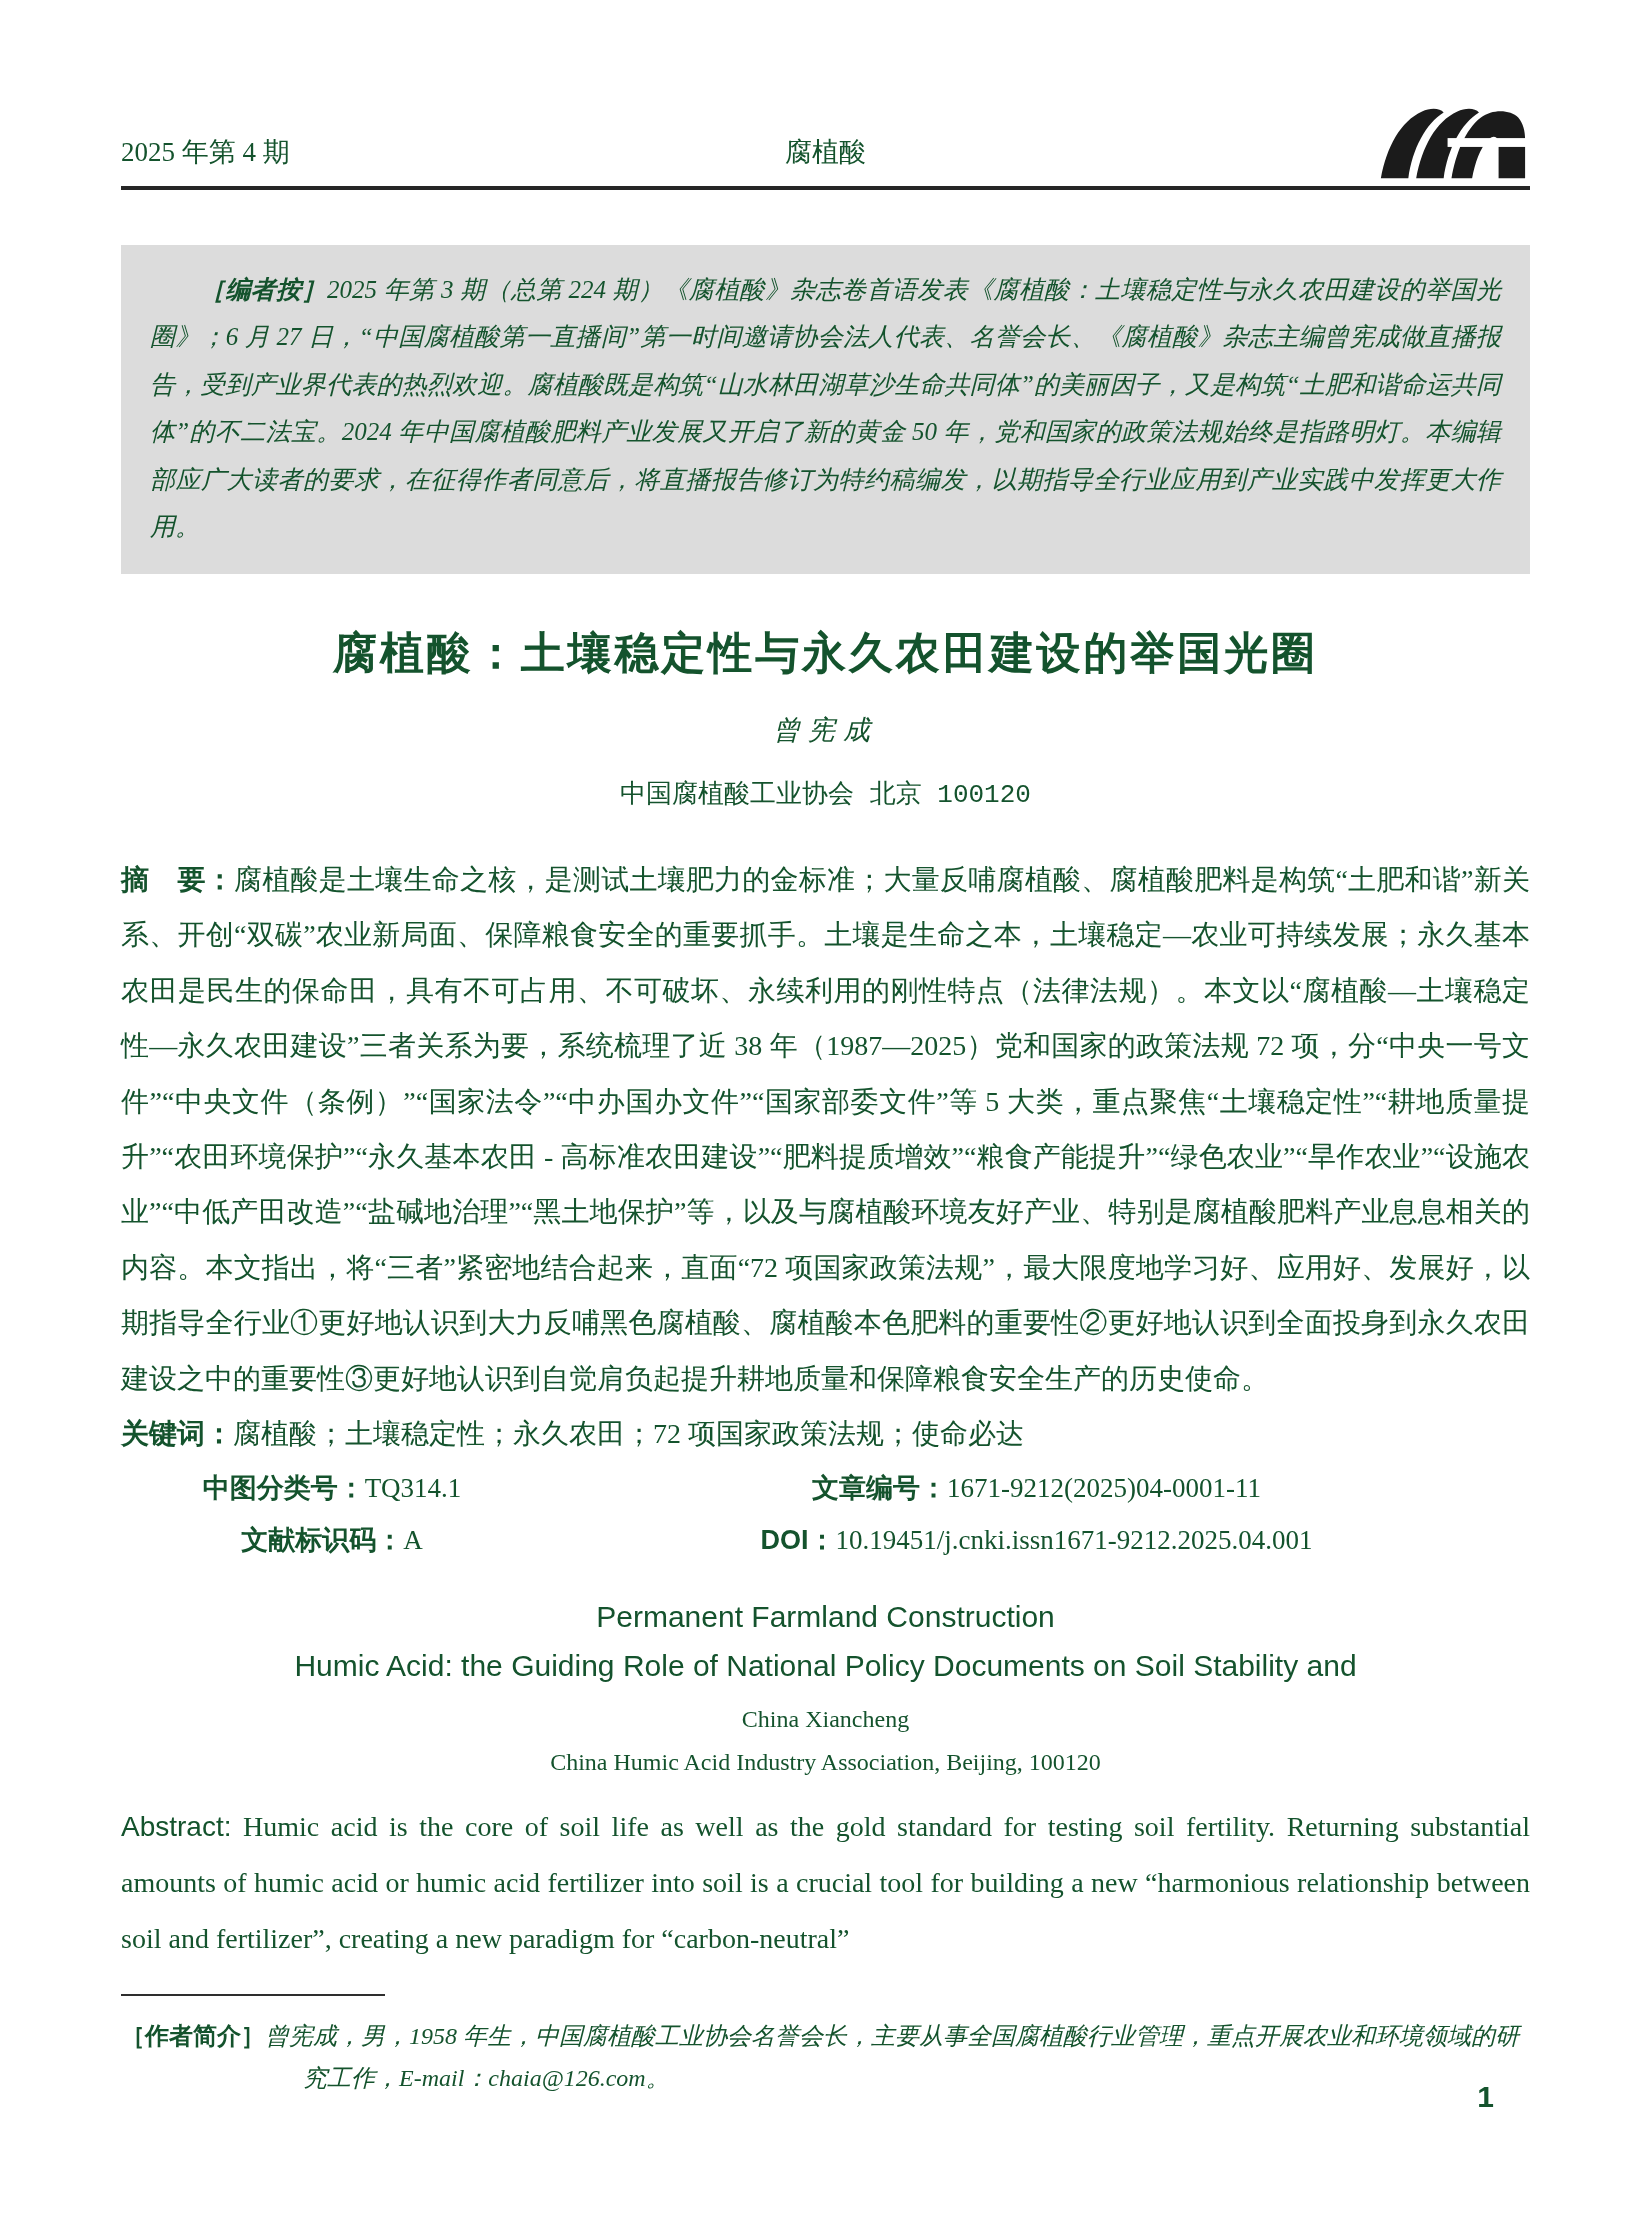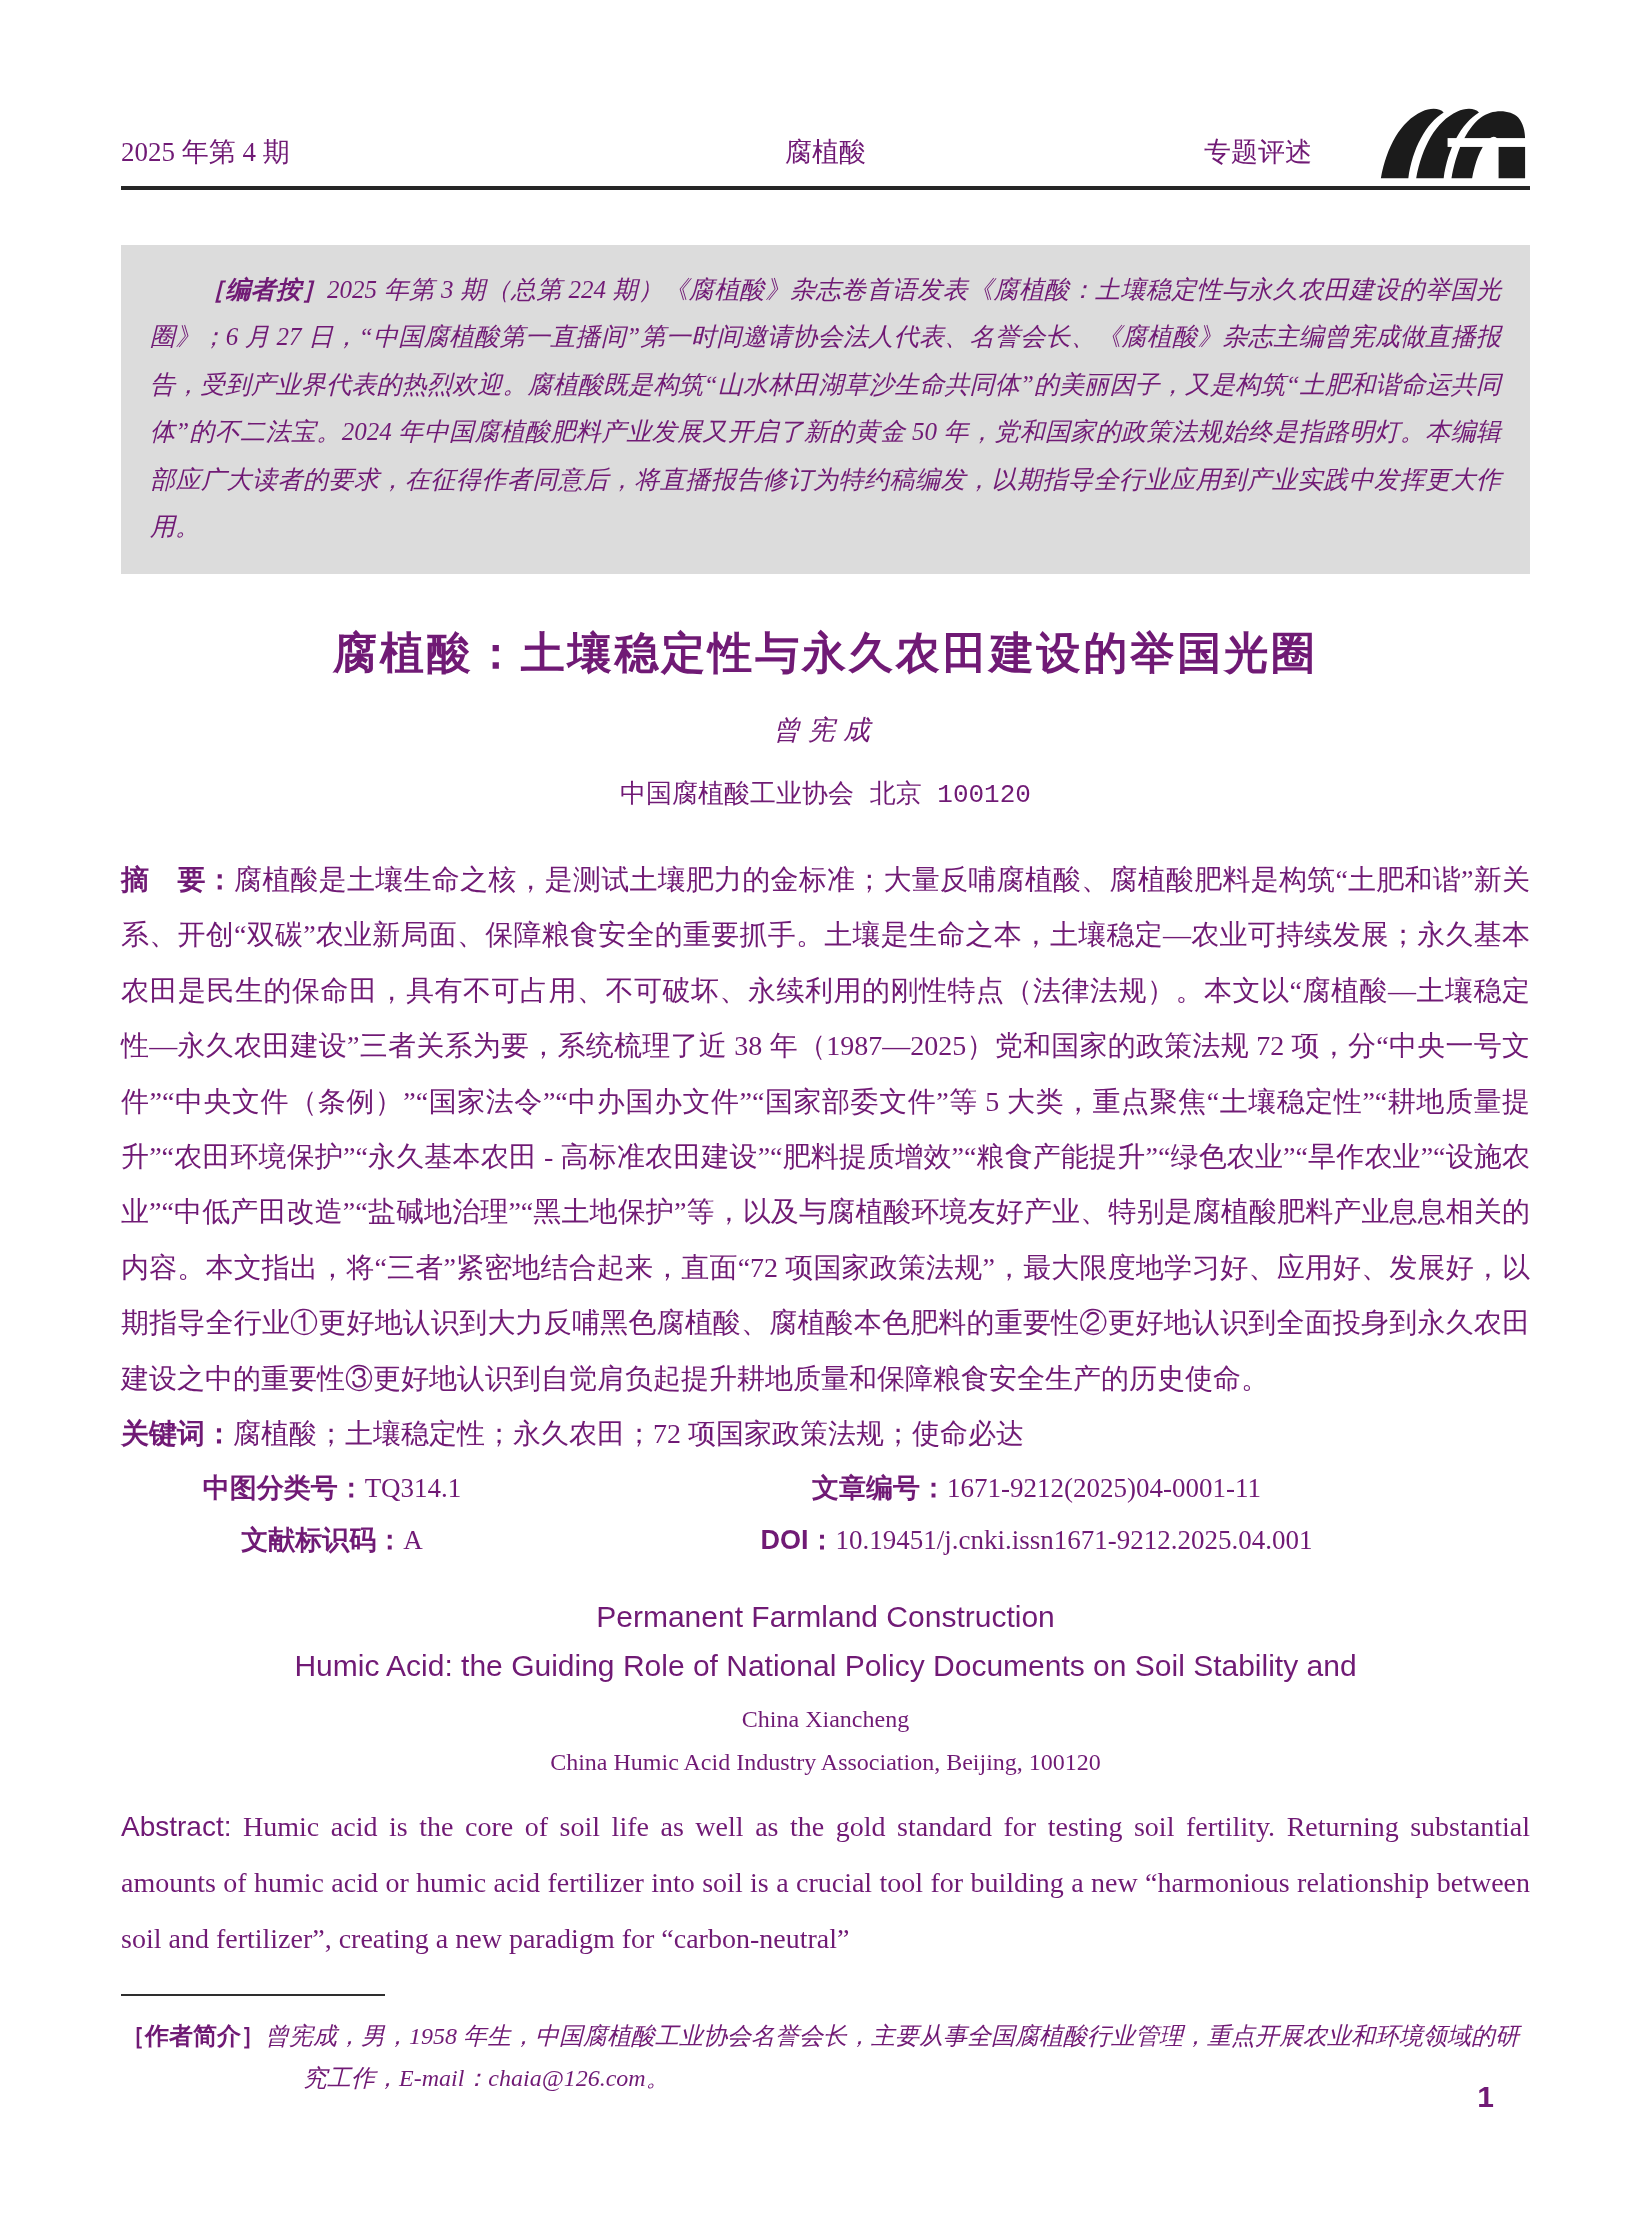"2025 年第 4 期" .page { color: #701a75 -> #14532d }
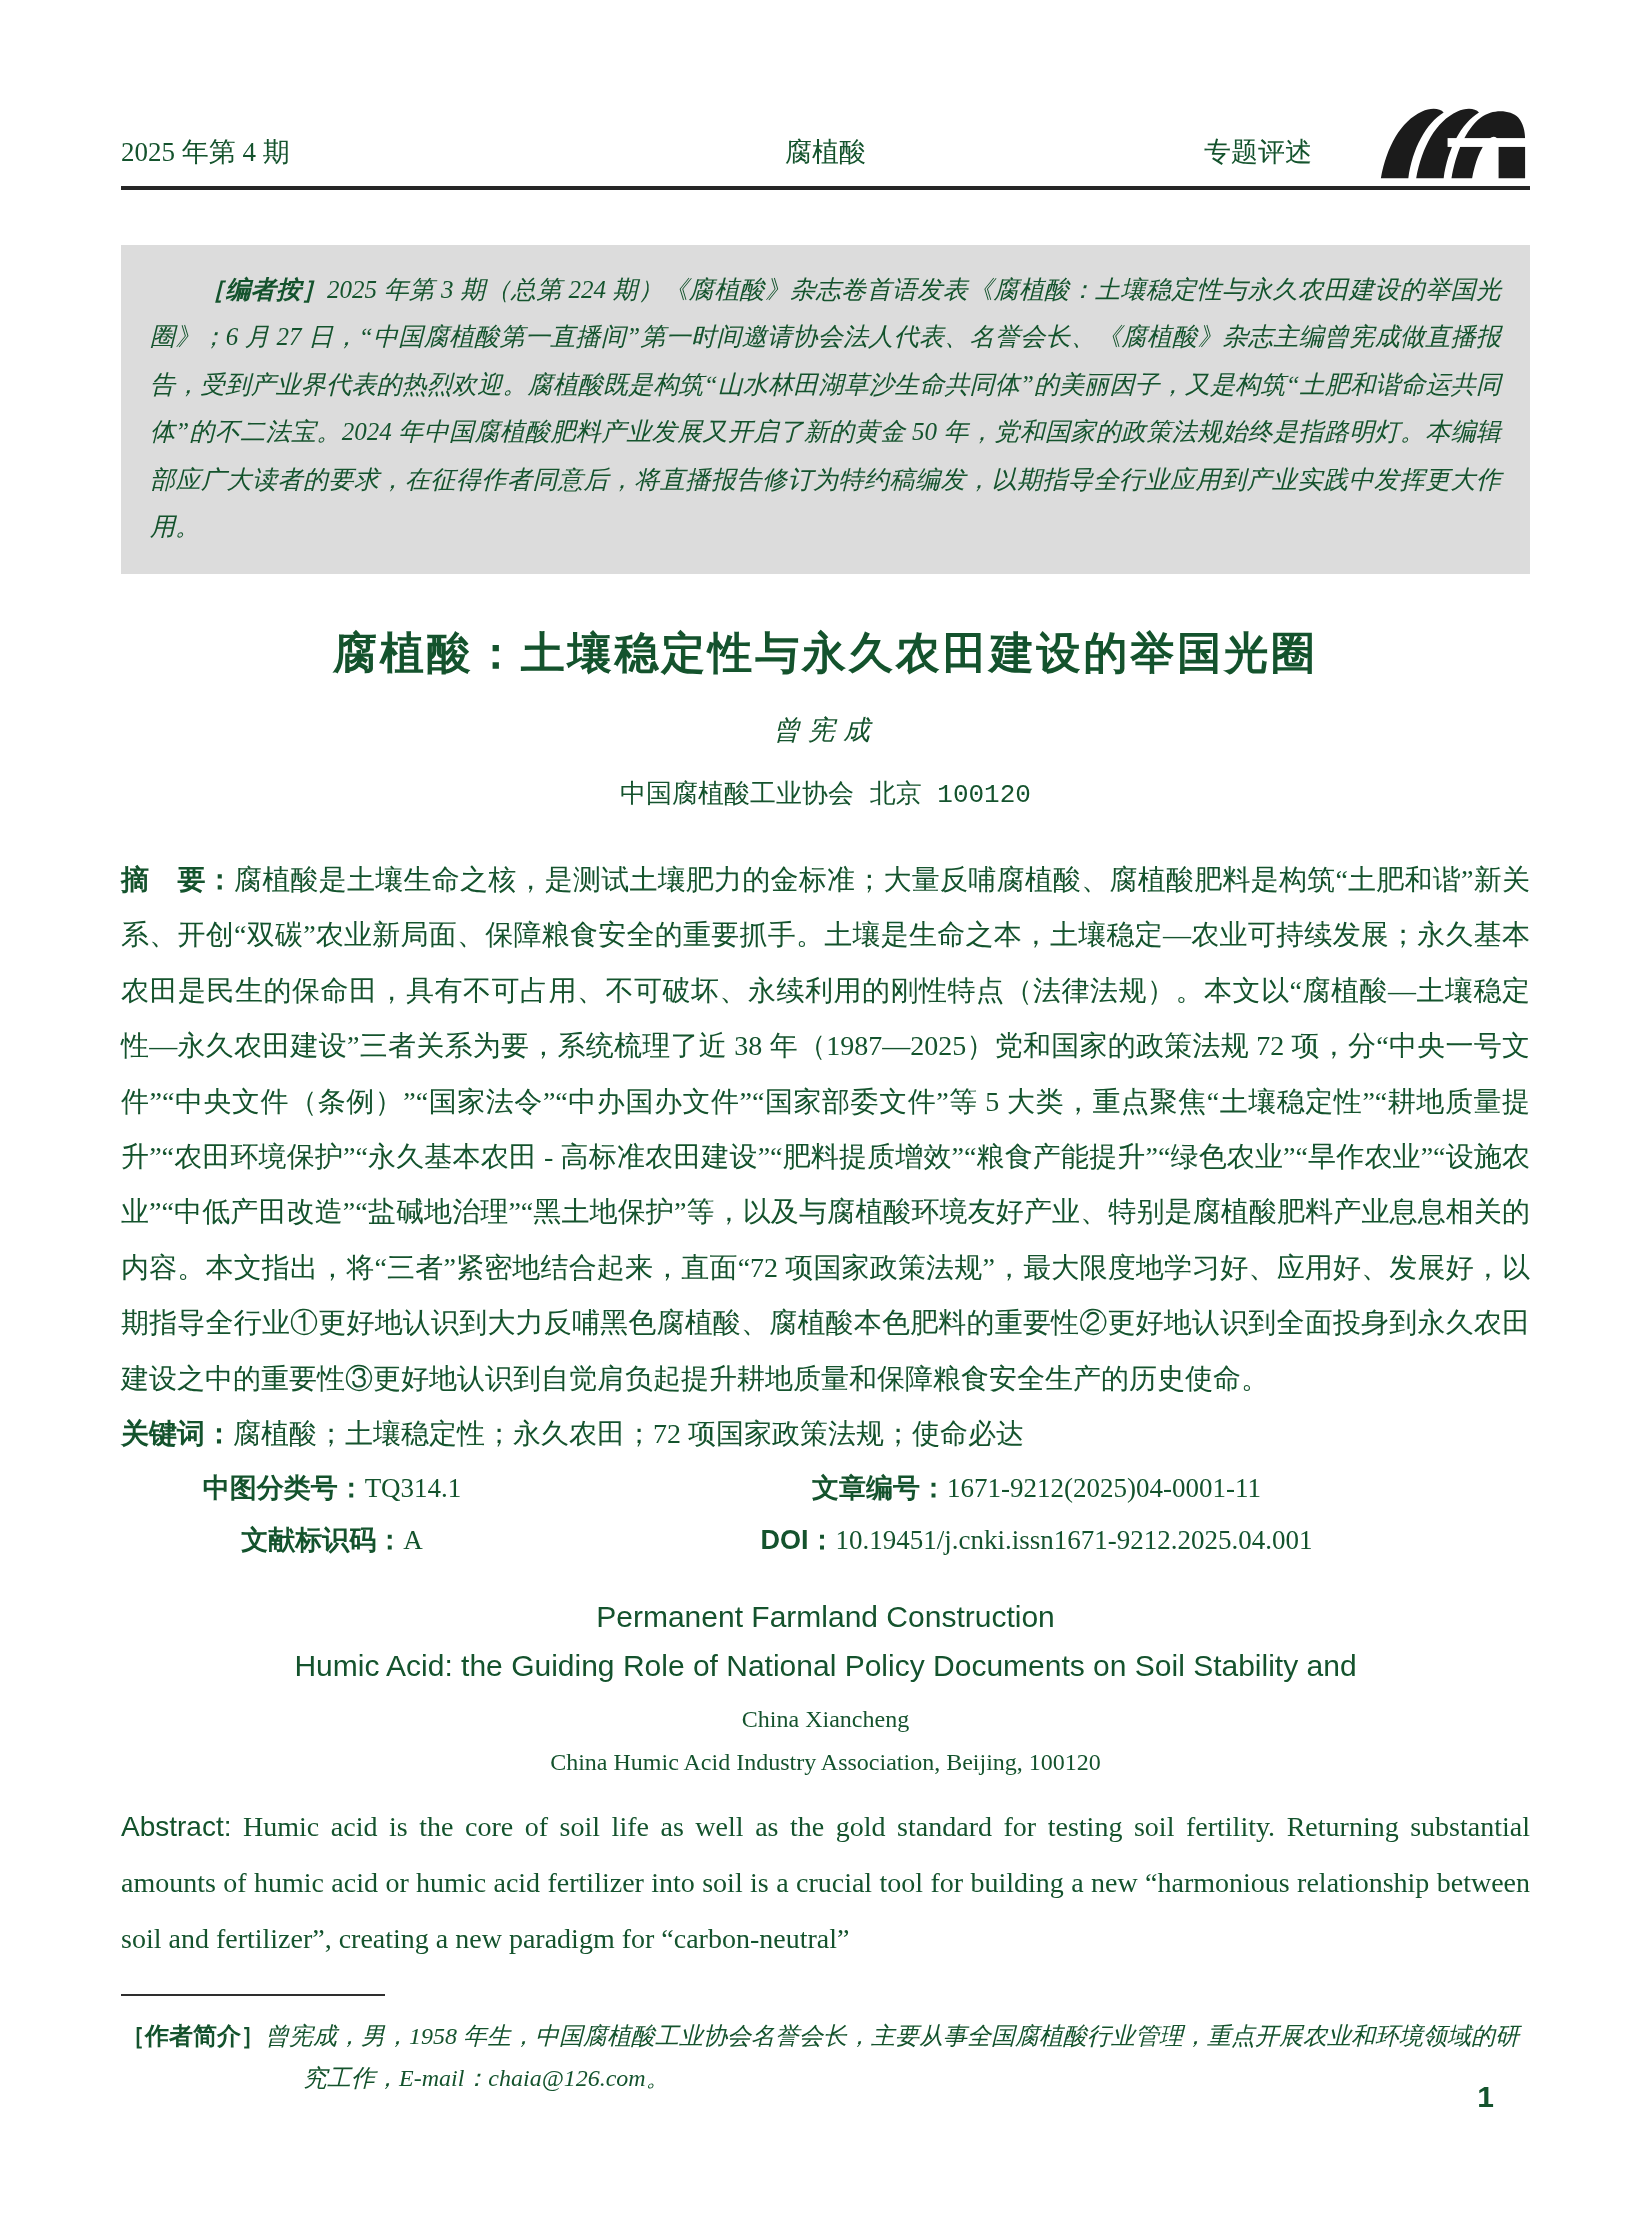"专题评述" span.r { html: <span>专题评述</span> -> none }
